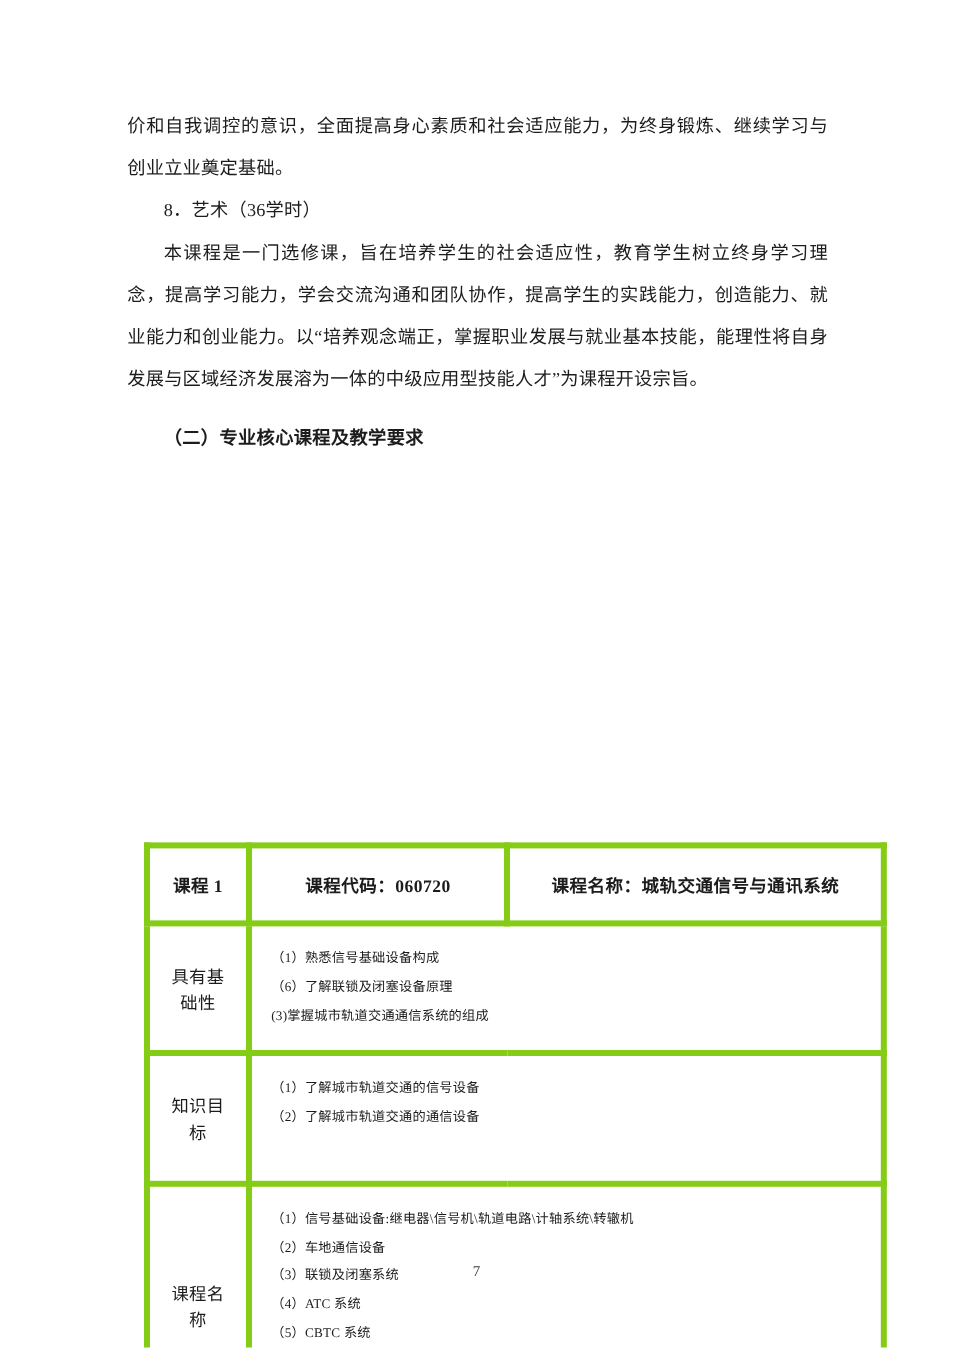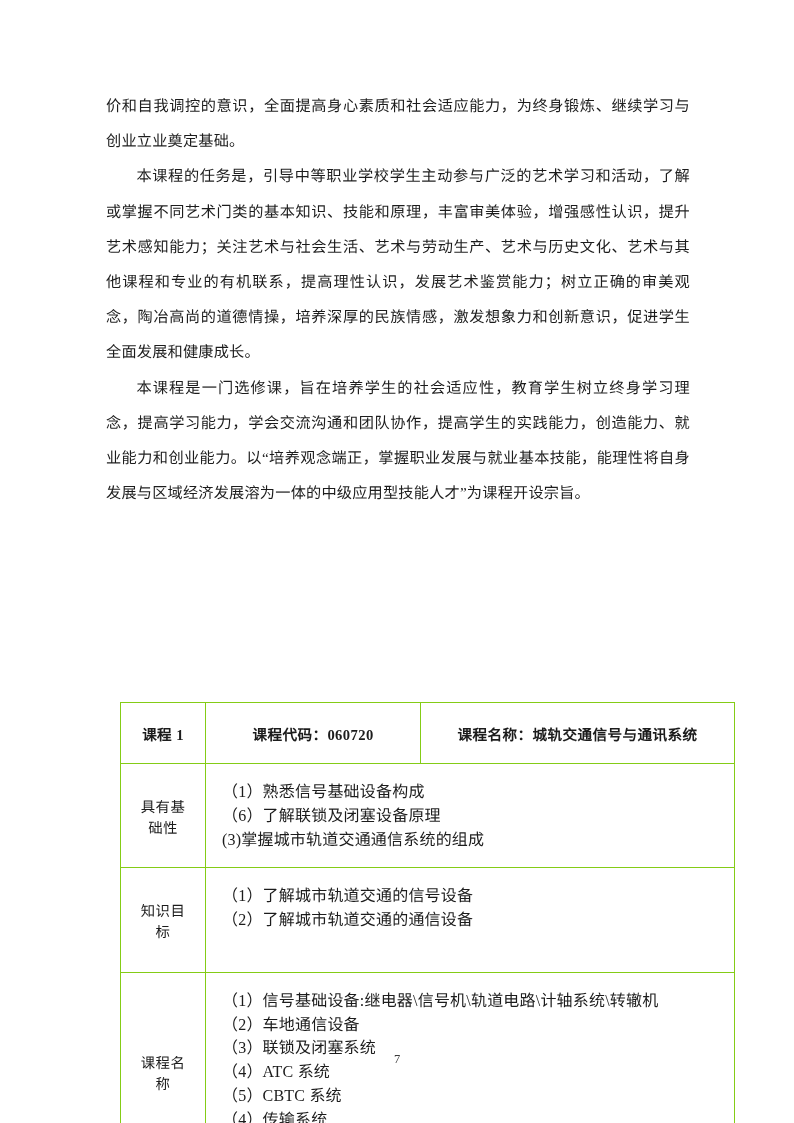"8．艺术（36学时）" p.para { html: none -> <p>8．艺术（36学时）</p> }
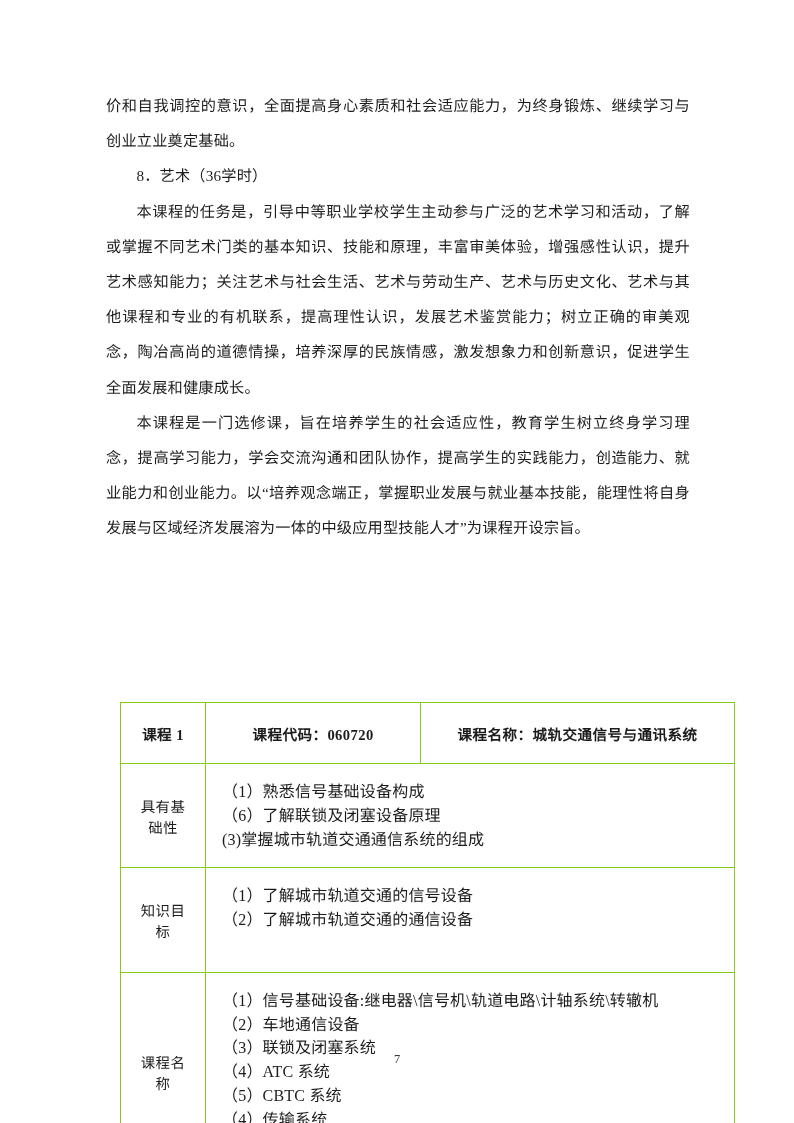"本课程的任务是，引导中等职业学校学生主动参与广泛的艺术学习和活动，了解或掌握不同" p.para { html: <p>本课程的任务是，引导中等职业学校学生主动参与广泛的艺术学习和活动，了解或掌握不同艺术门类的基本知识、技能和原理，丰富审美体验，增强感性认识，提升艺术感知能力；关注艺术与社会生活、艺术与劳动生产、艺术与历史文化、艺术与其他课程和专业的有机联系，提高理性认识，发展艺术鉴赏能力；树立正确的审美观念，陶冶高尚的道德情操，培养深厚的民族情感，激发想象力和创新意识，促进学生全面发展和健康成长。</p> -> none }
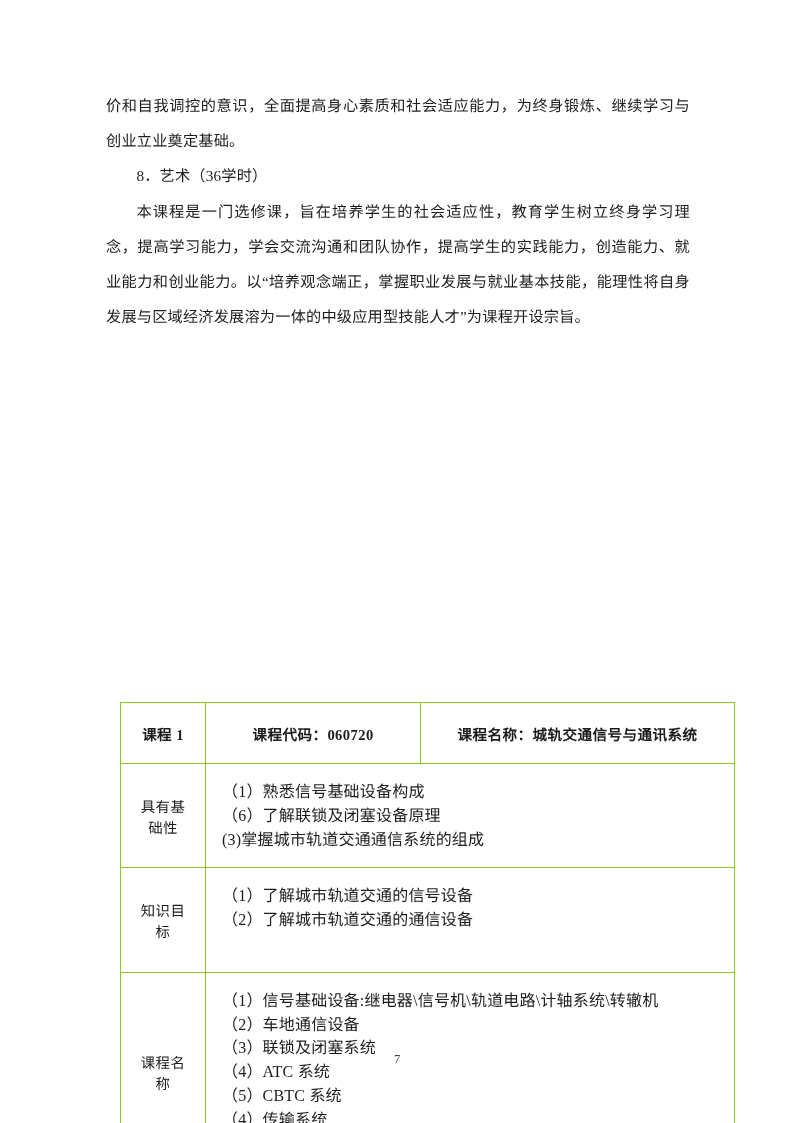"（二）专业核心课程及教学要求" p.subheading { html: none -> <p>（二）专业核心课程及教学要求</p> }
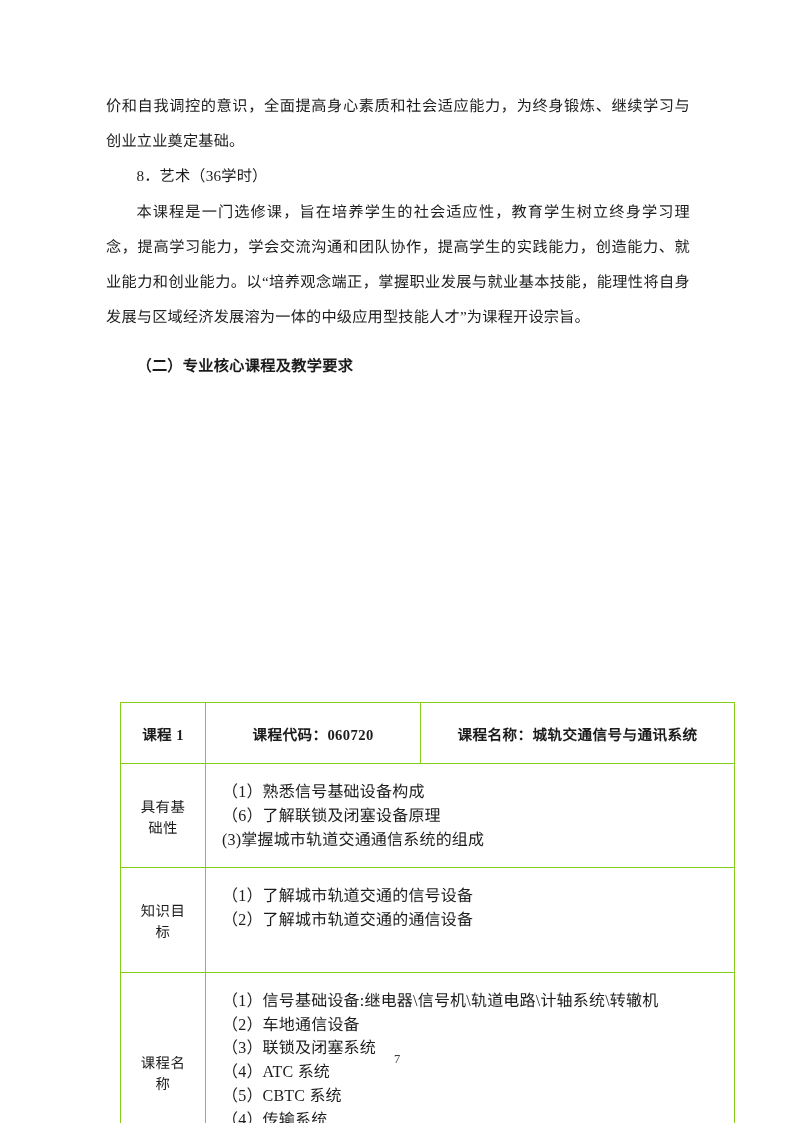"课程 1" table.course td { border: 1px solid #84cc16 -> 5px solid #84cc16 }
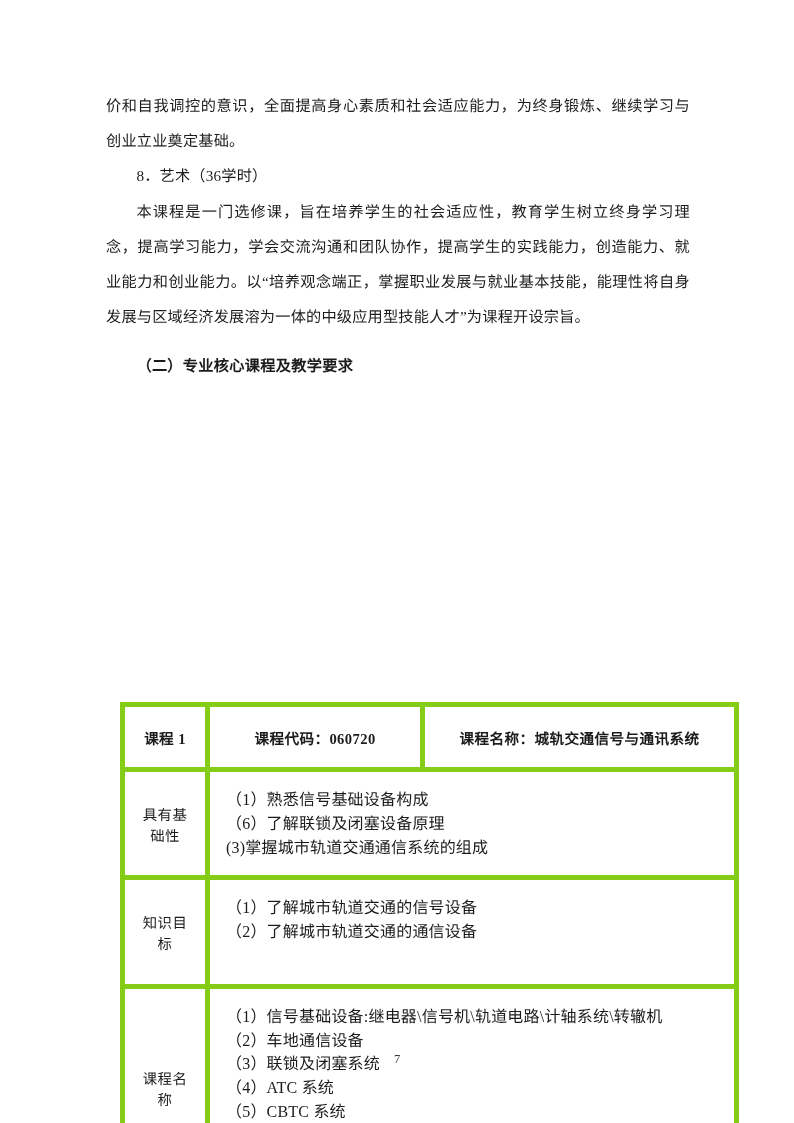"（1）熟悉信号基础设备构成" ul.itemlist li { font-size: 16px -> 11px }
